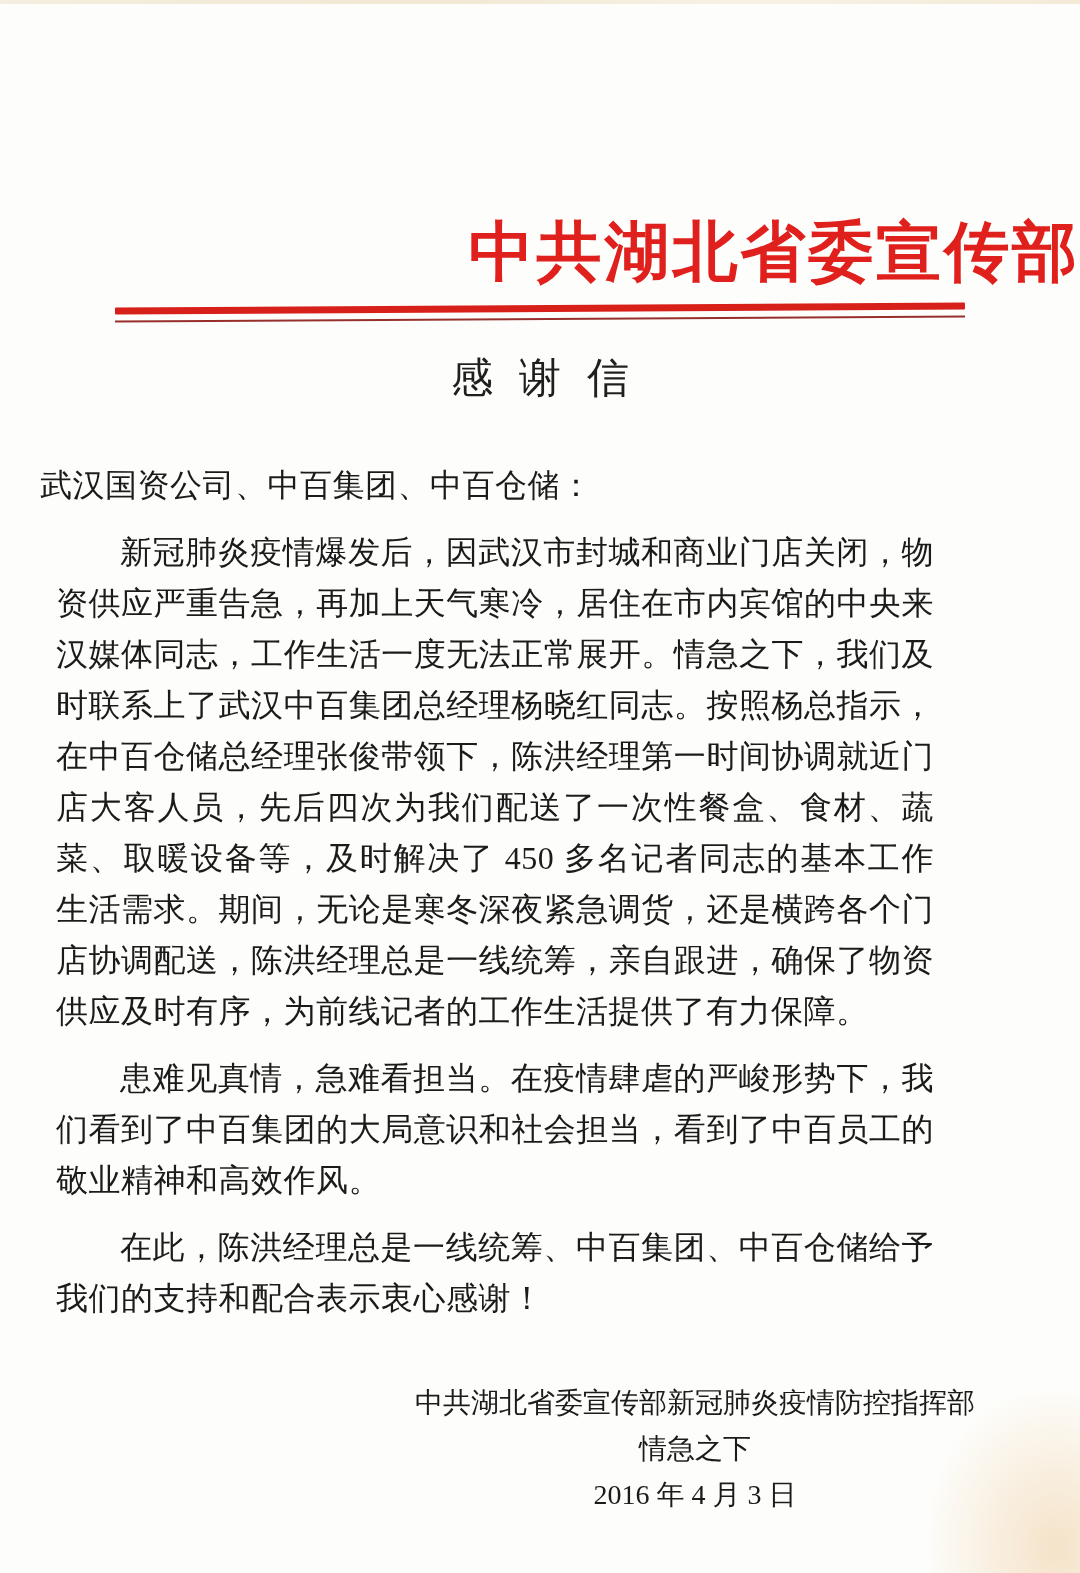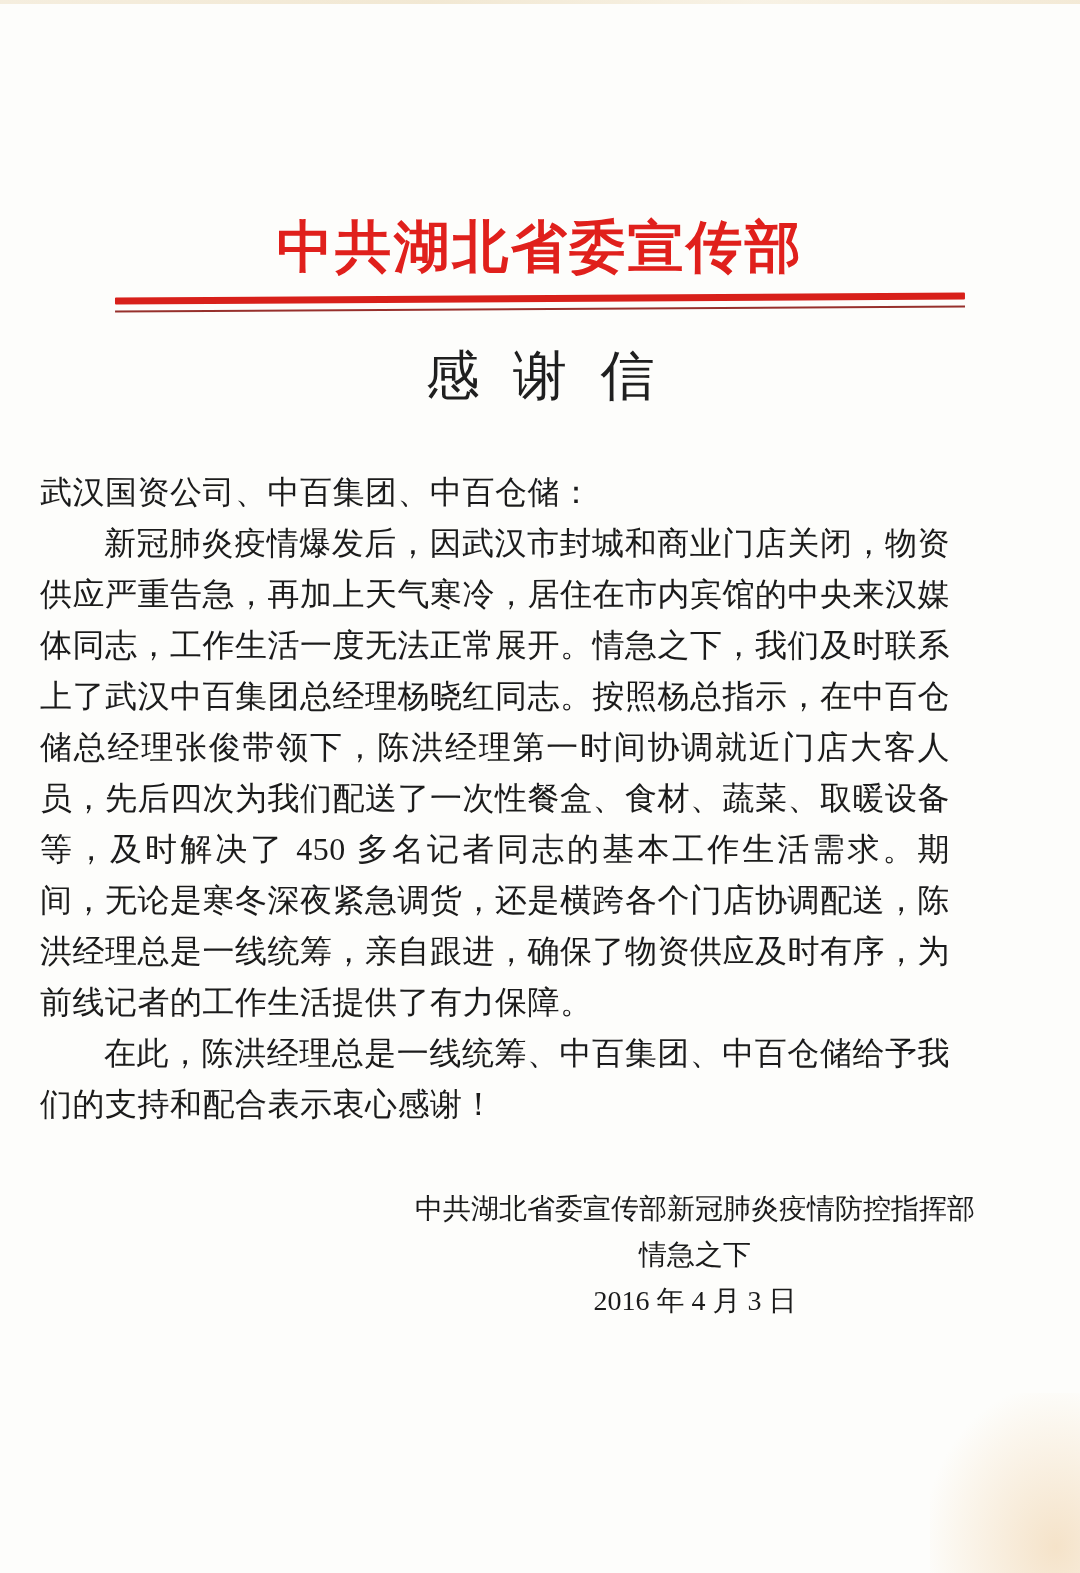"中共湖北省委宣传部" .letterhead { font-size: 56px -> 65px; text-align: center -> right }
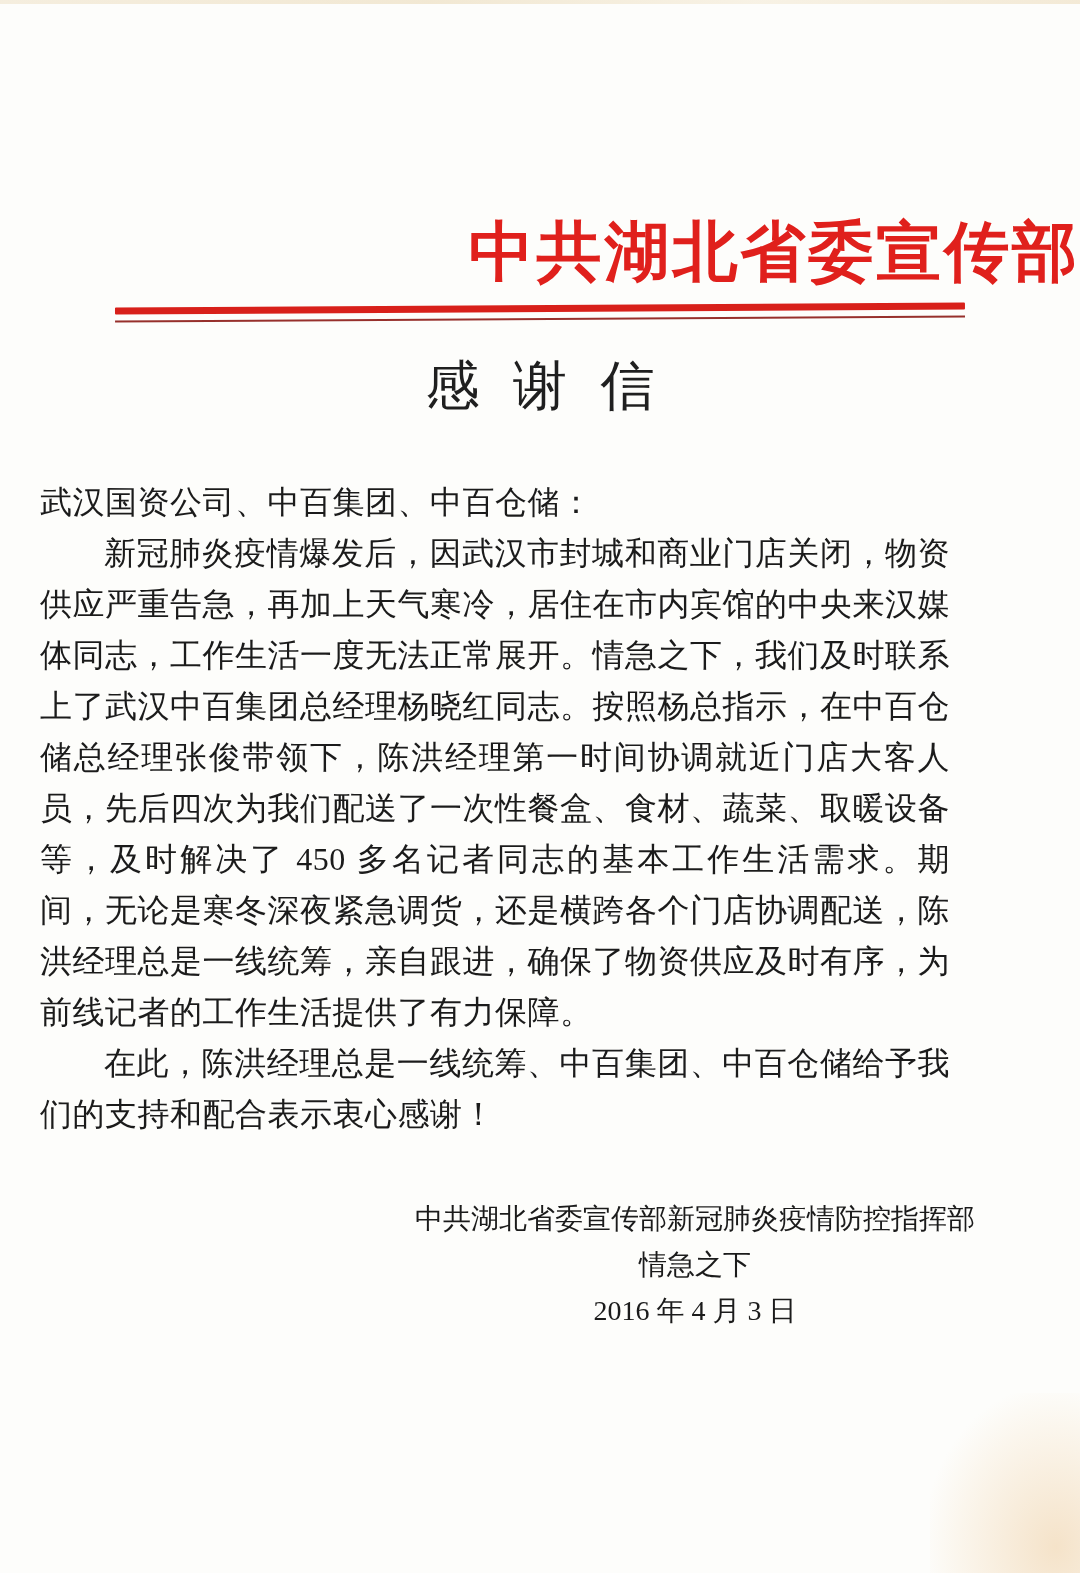"感谢信" .doc-title { font-size: 54px -> 42px }
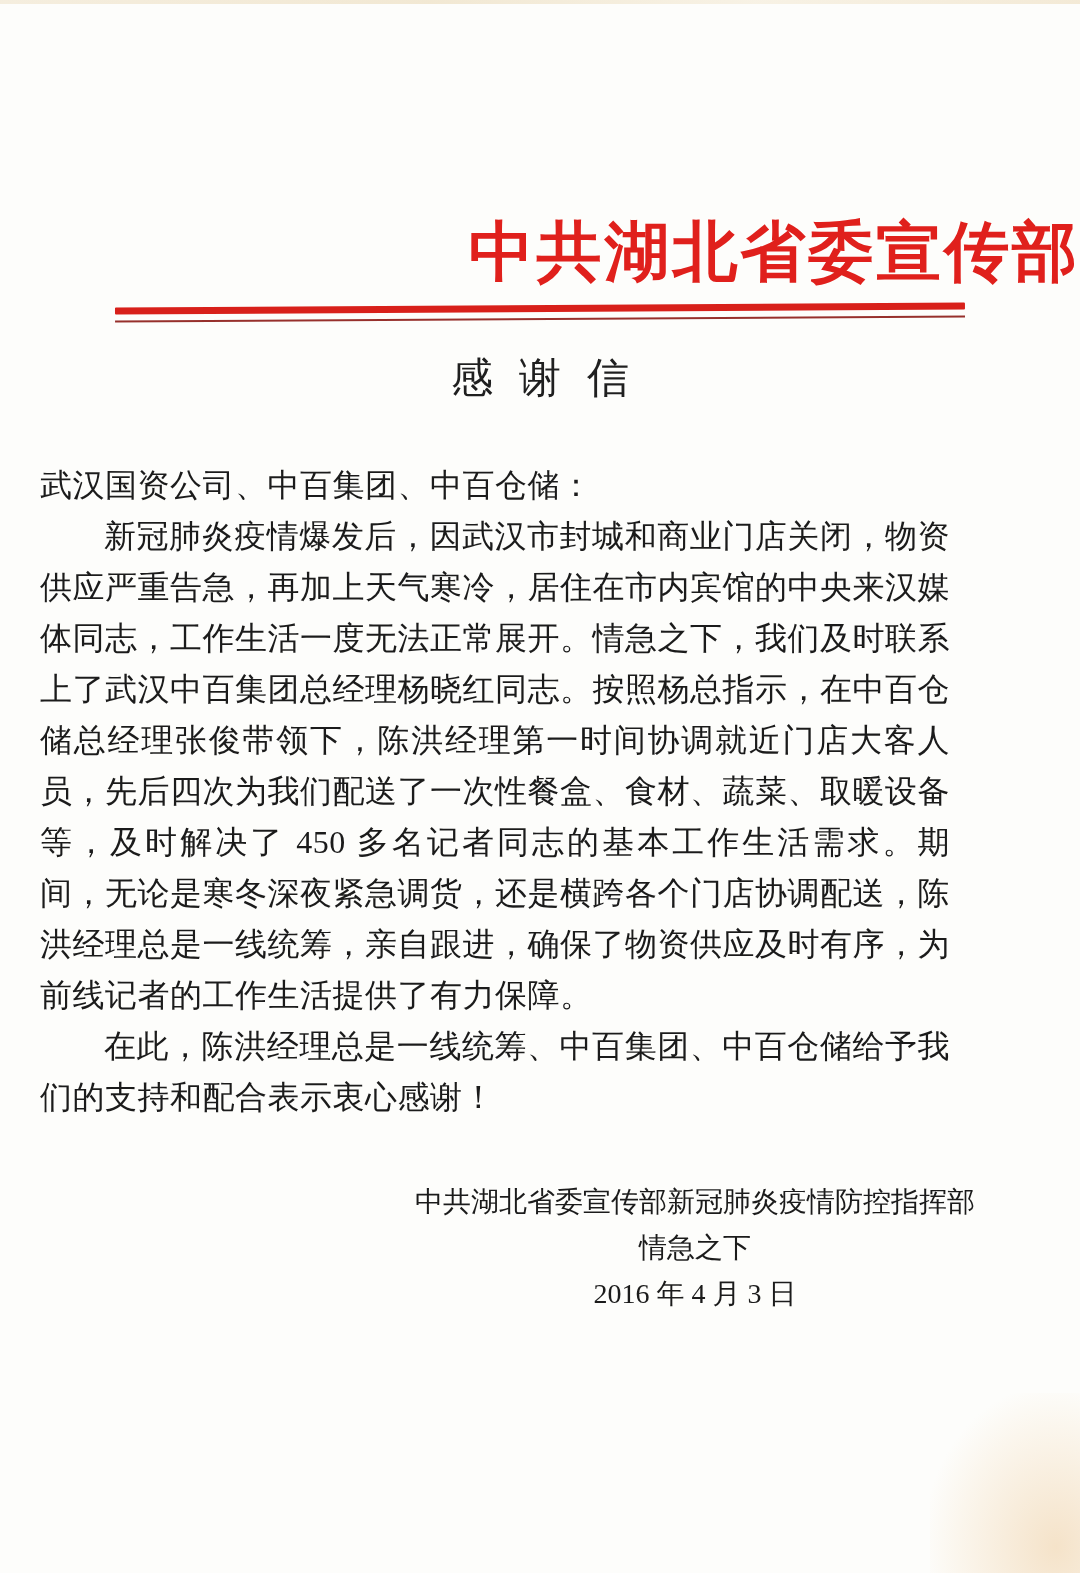"新冠肺炎疫情爆发后，因武汉市封城和商业门店关闭，物资供应严重告急，再加上天气寒冷" .para { margin: 0 -> 16px }
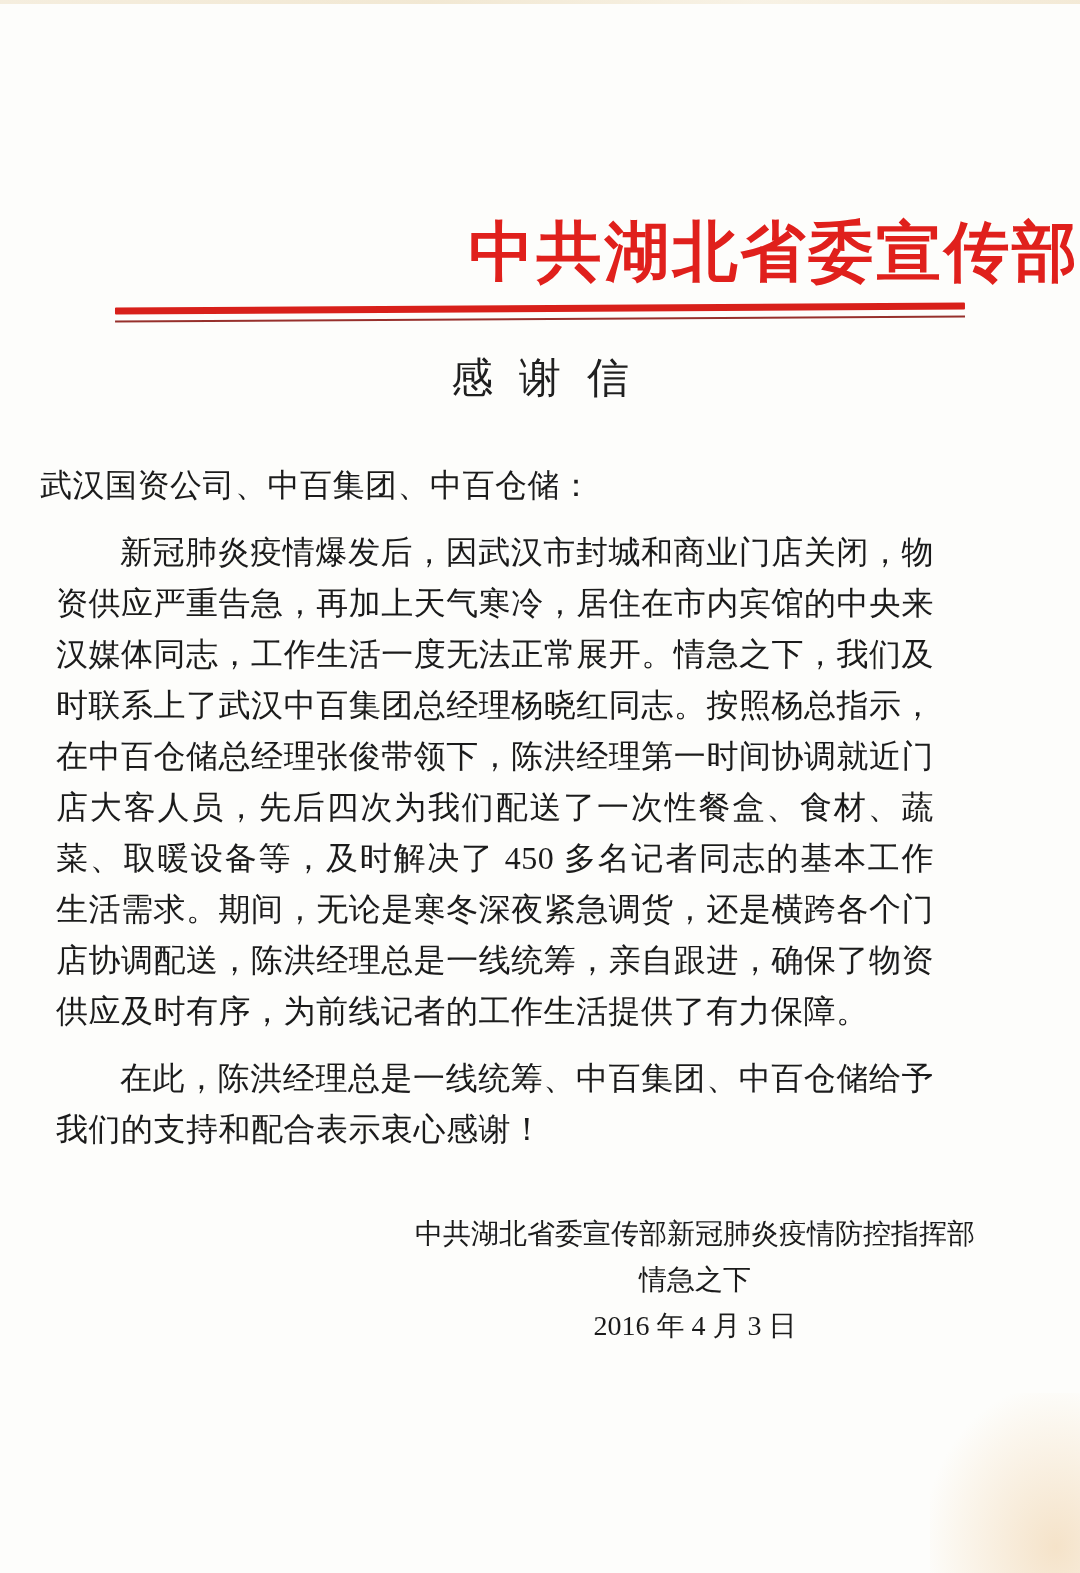"患难见真情，急难看担当。在疫情肆虐的严峻形势下，我们看到了中百集团的大局意识和社" p.para { html: none -> <p>患难见真情，急难看担当。在疫情肆虐的严峻形势下，我们看到了中百集团的大局意识和社会担当，看到了中百员工的敬业精神和高效作风。</p> }
